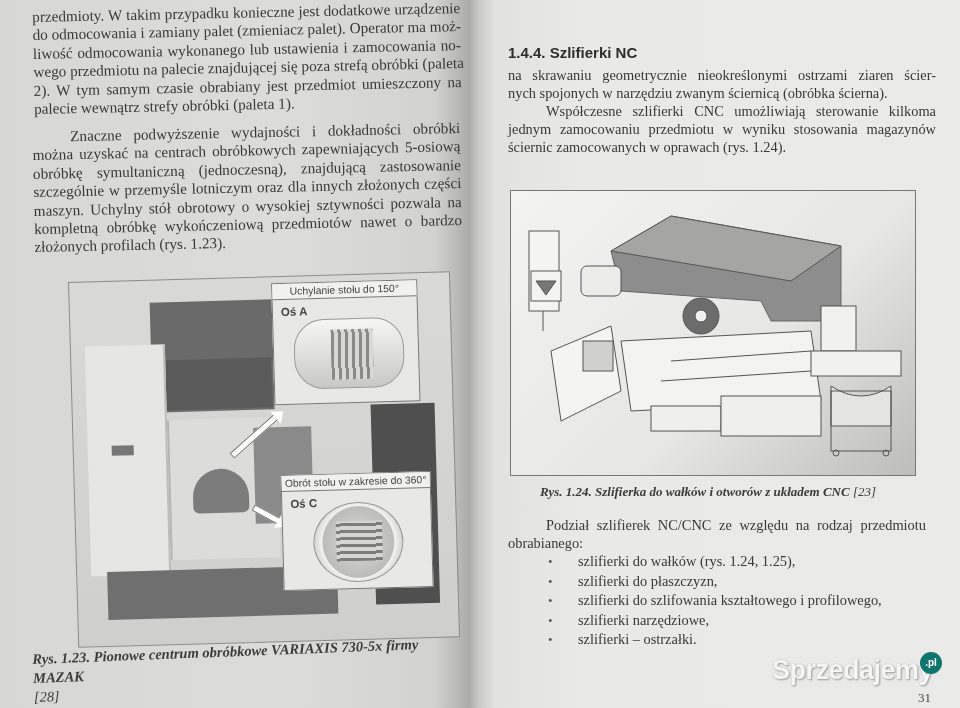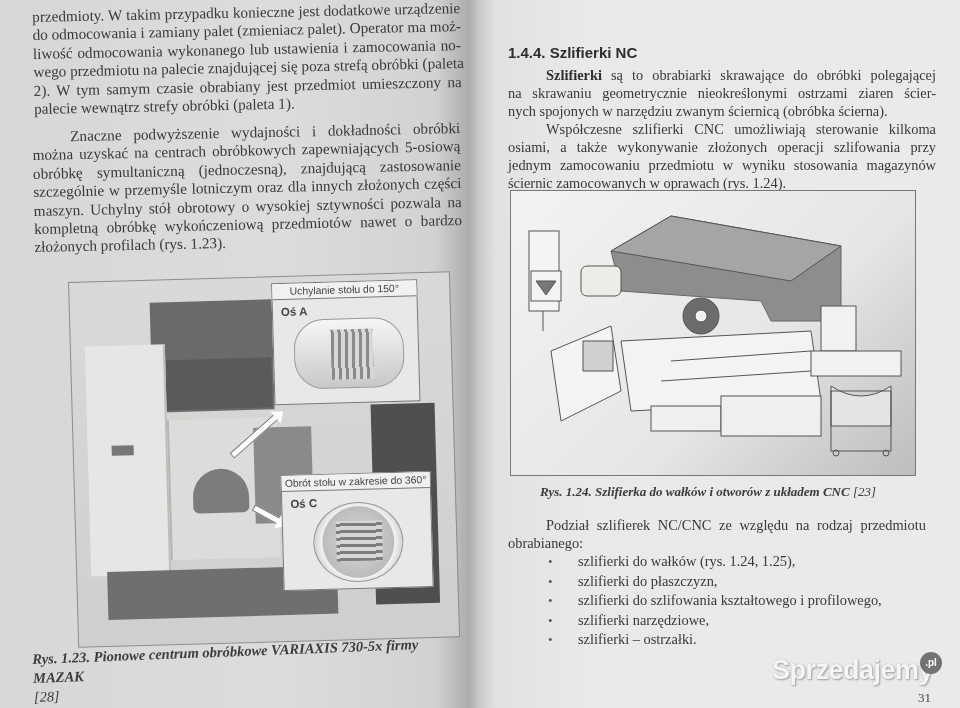"Szlifierki są to obrabiarki skrawające" span.line { html: <span><b>Szlifierki</b><span> są to obrabiarki skrawające do obróbki polegającej</span></span> -> none }
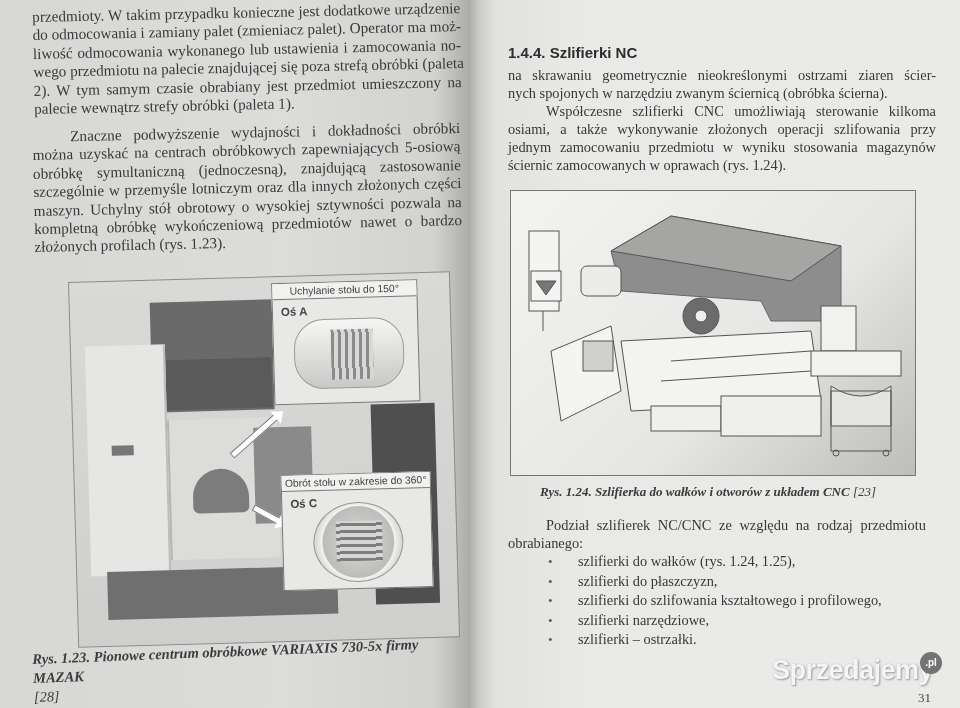"osiami, a także wykonywanie złożonych" span.line { html: <span>osiami, a także wykonywanie złożonych operacji szlifowania przy</span> -> none }
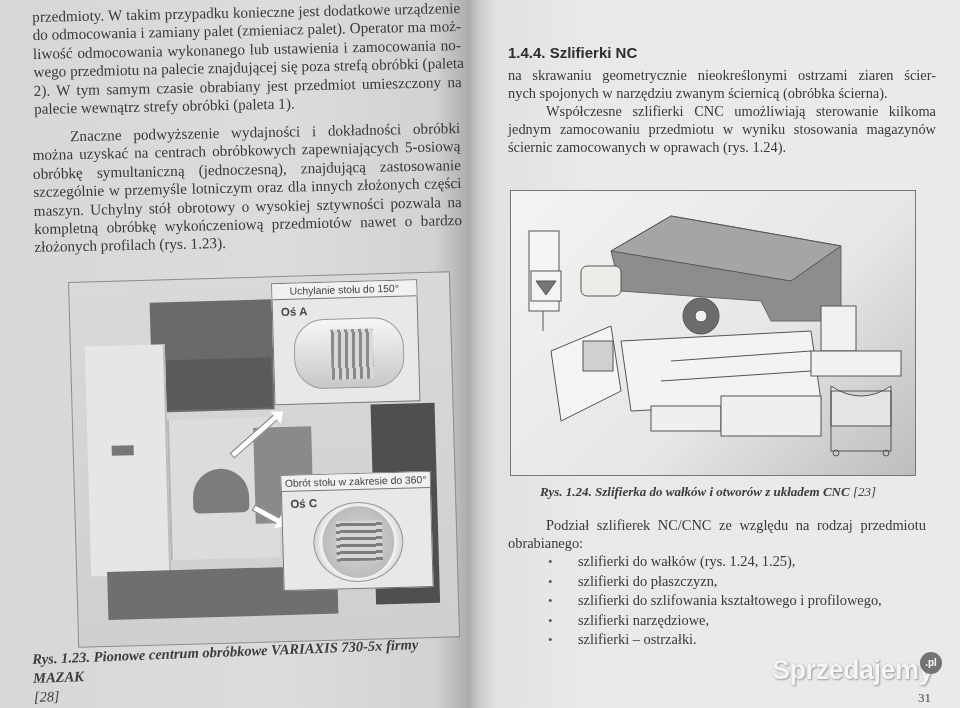".pl" .wm-badge { background: #737373 -> #0f766e }
